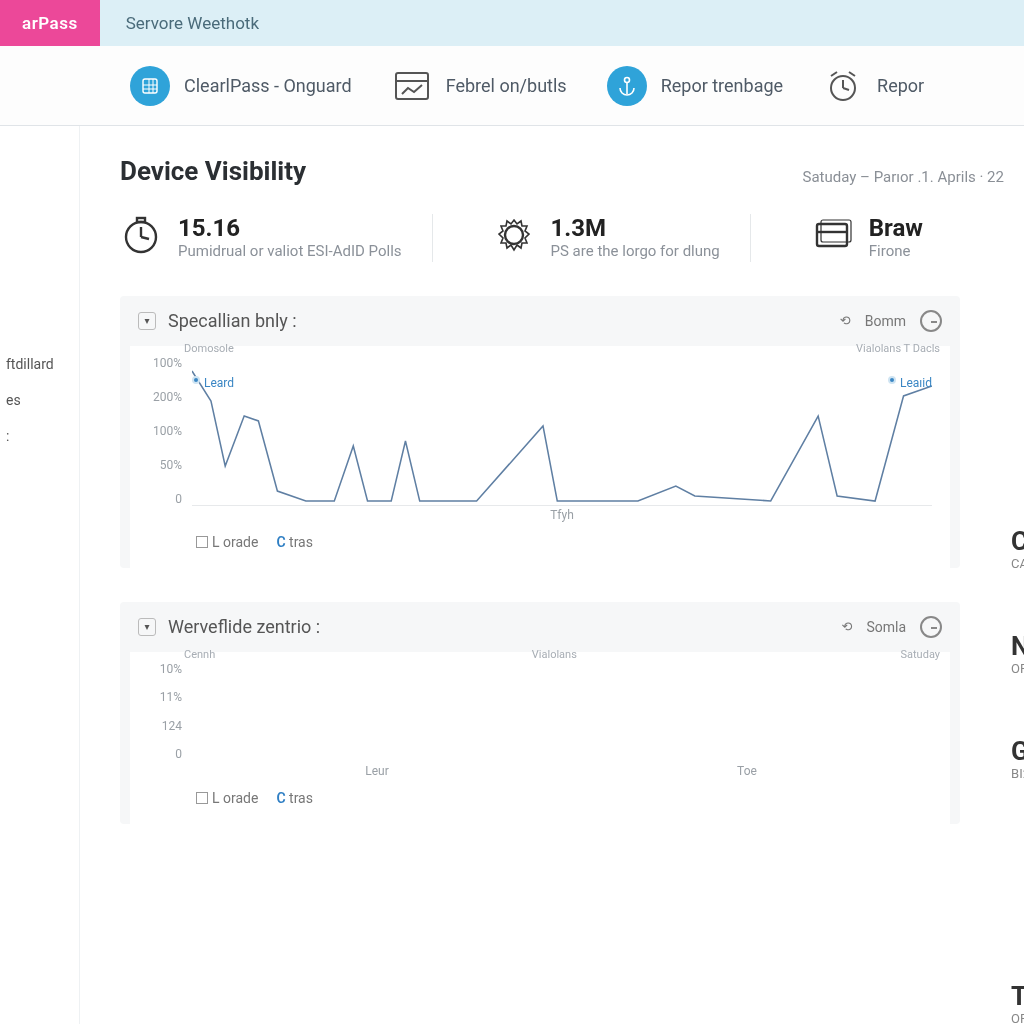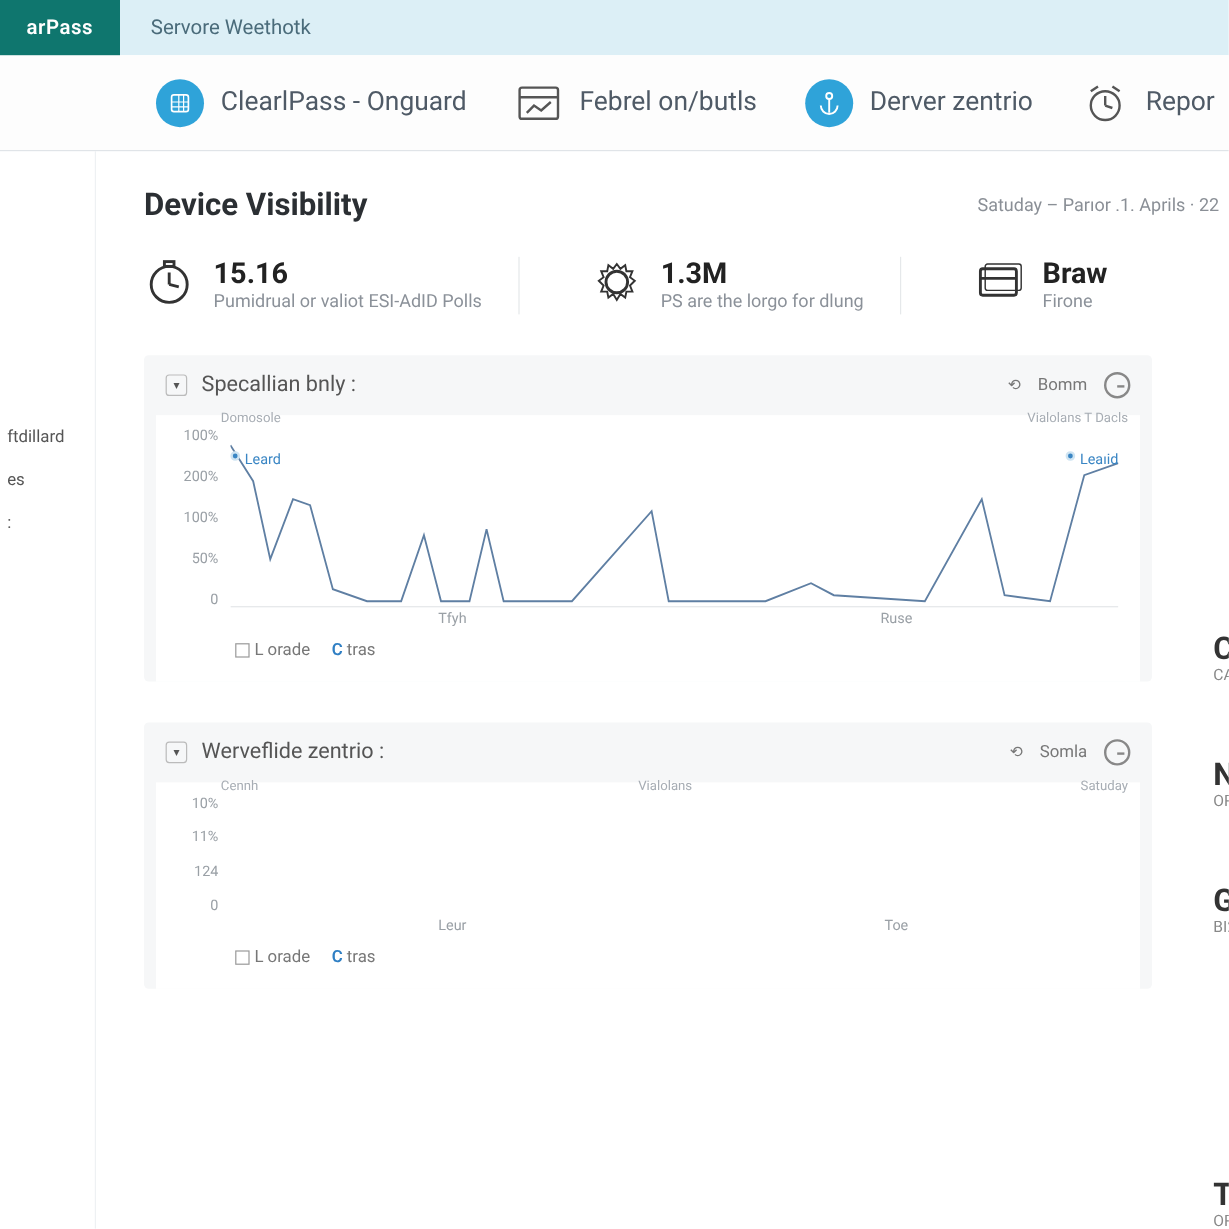"arPass" .topbar .brand-tab { background: #0f766e -> #ec4899 }
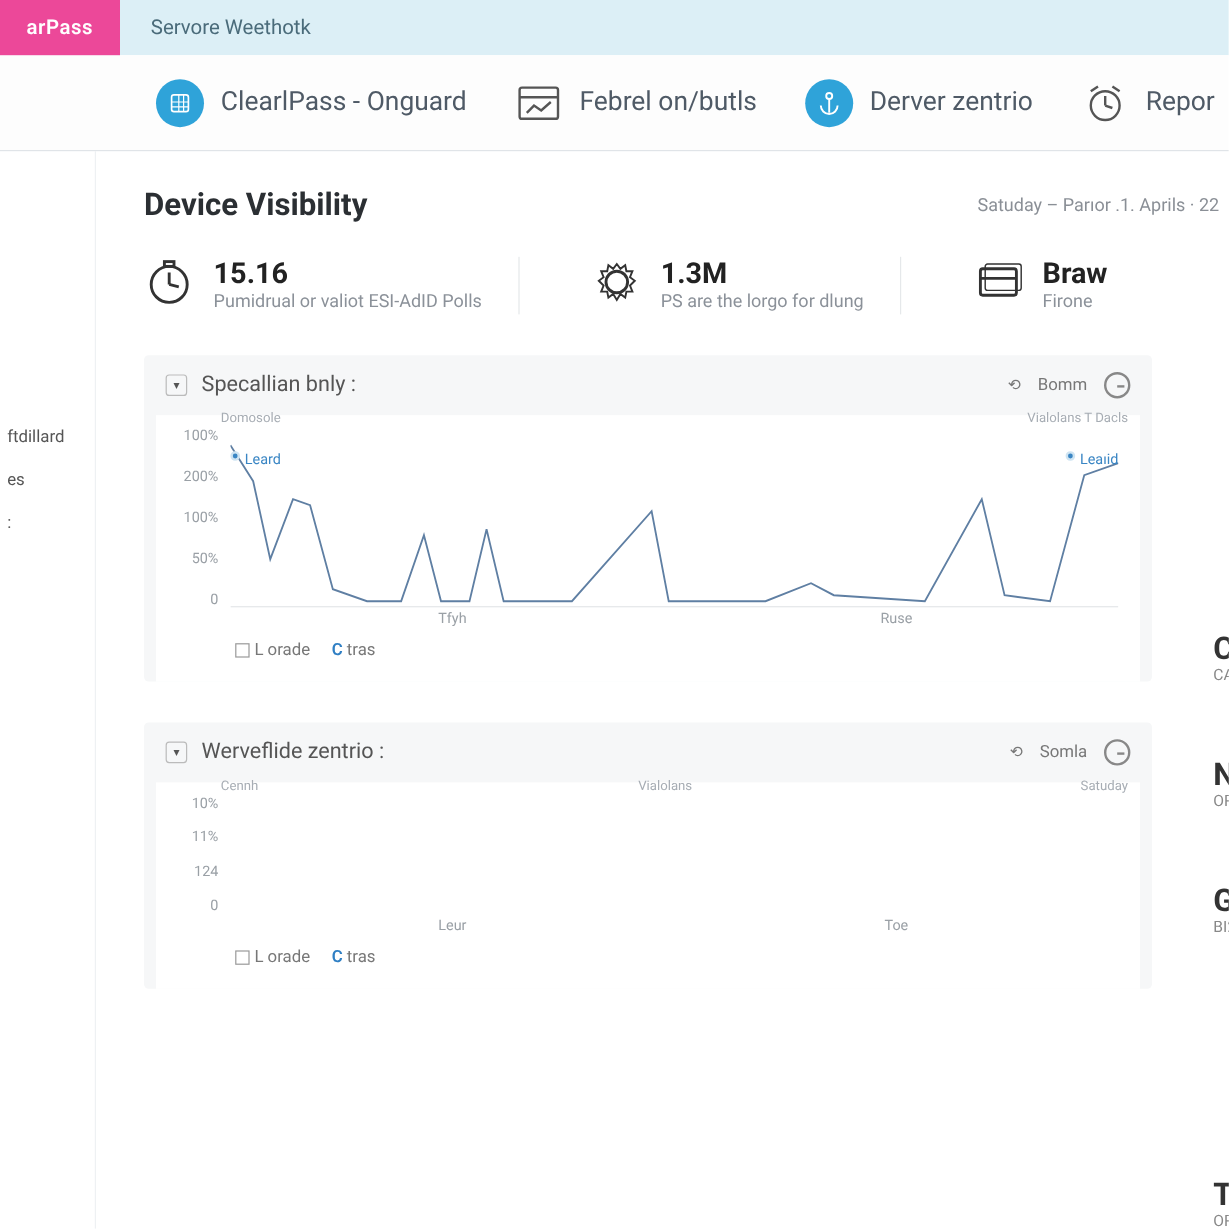"ClearlPass - Onguard" .nav-item { font-size: 22px -> 18px }
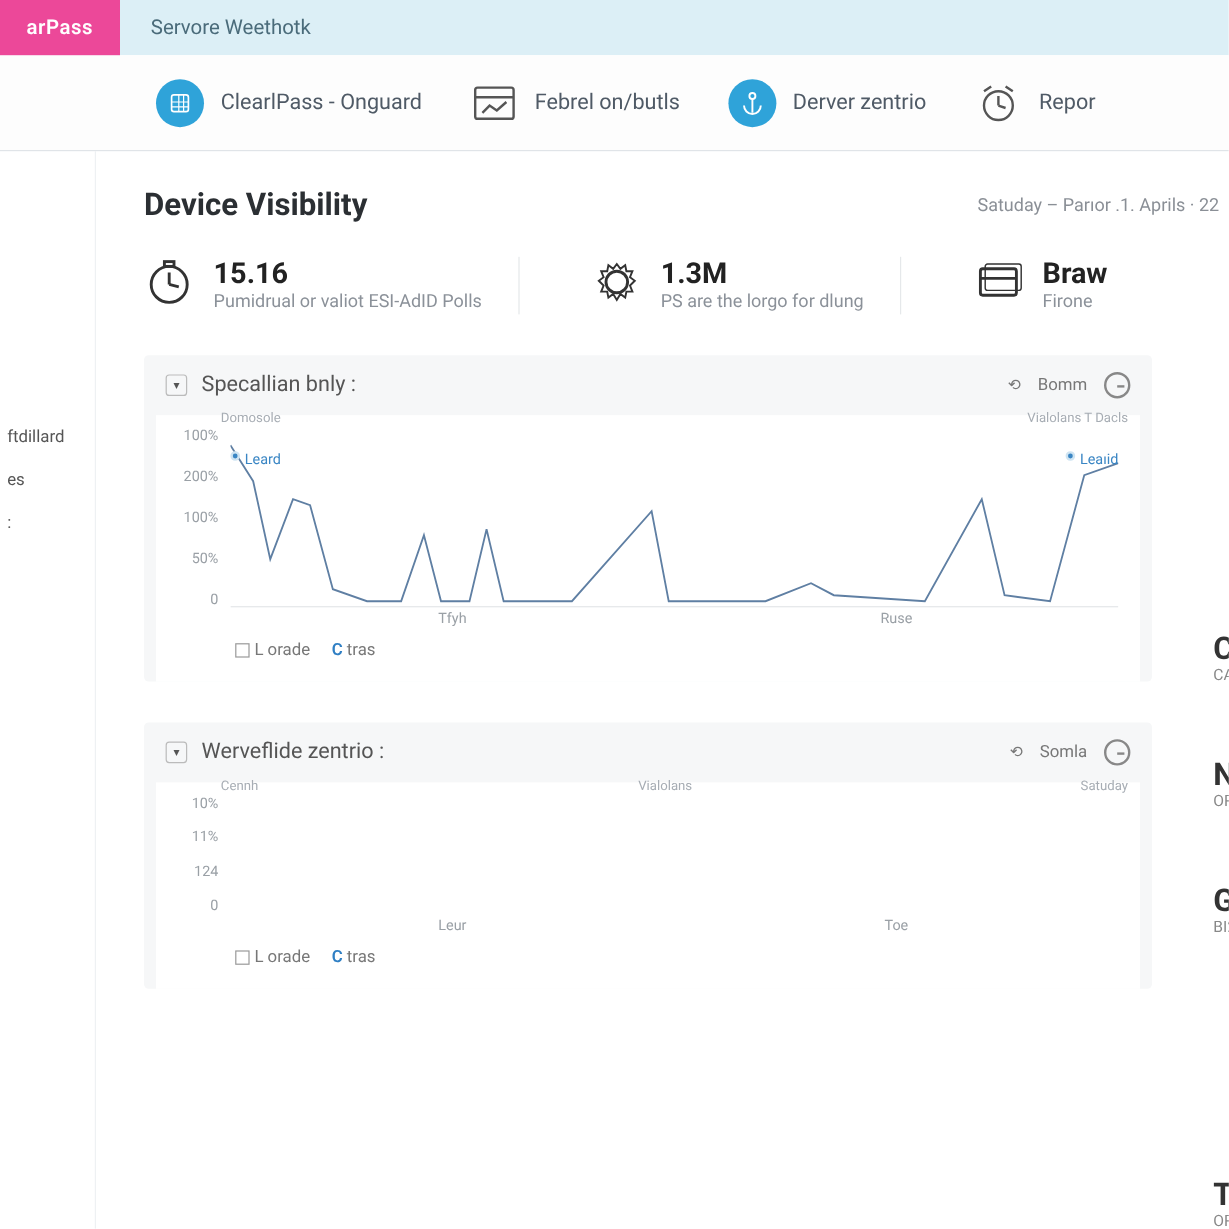"Derver zentrio" span { text: Derver zentrio -> Repor trenbage }
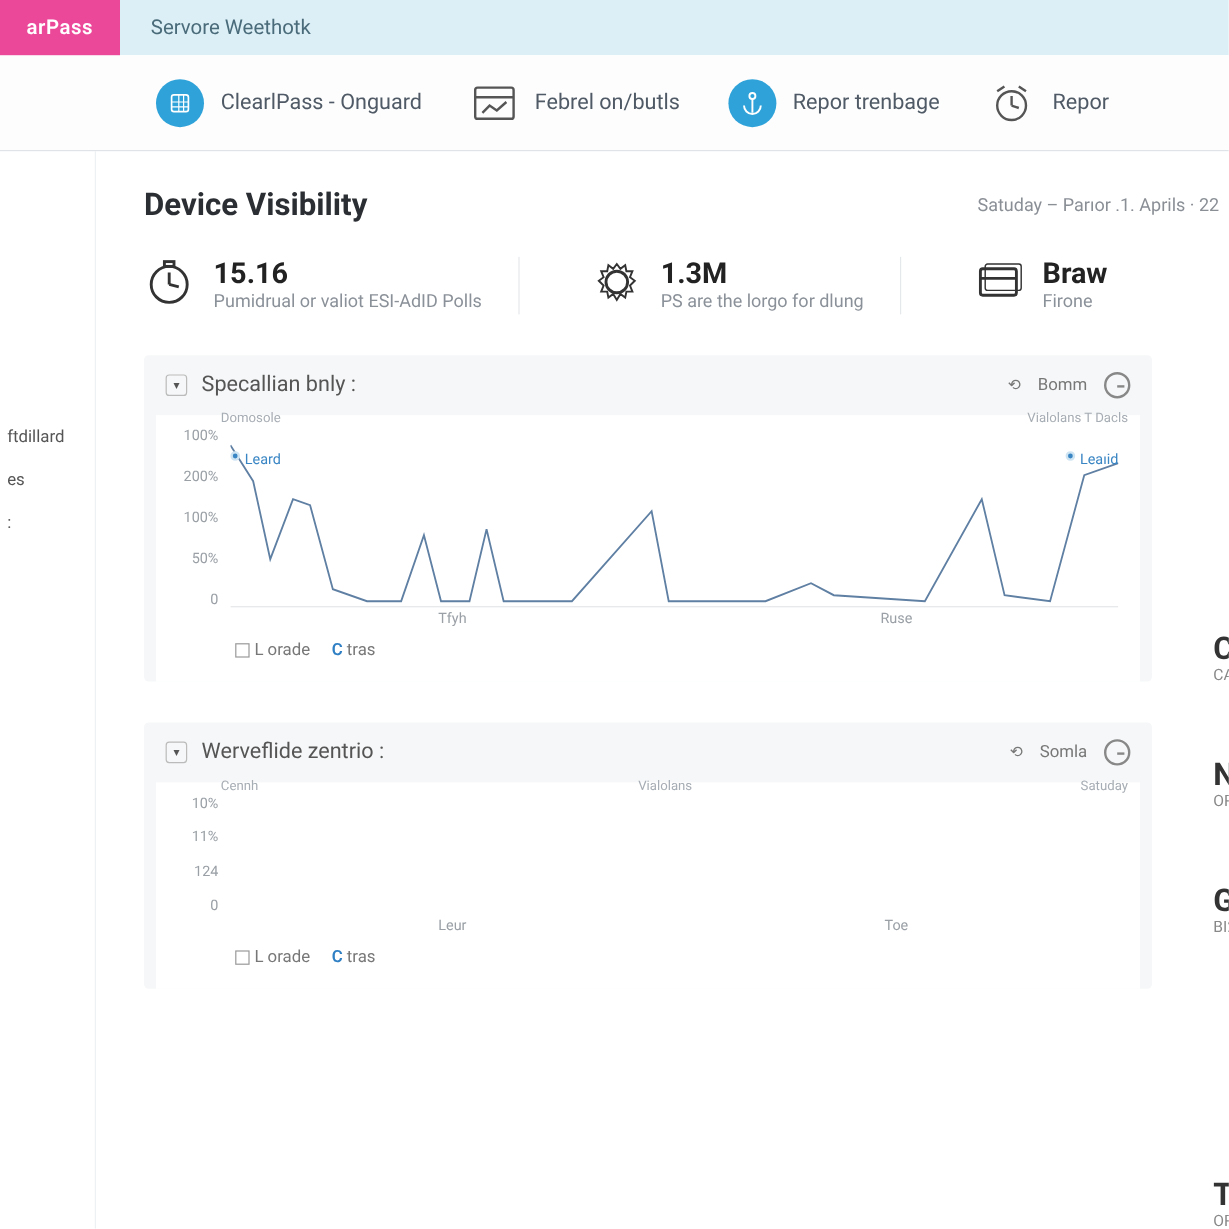"Device Visibility" .page-title-row { align-items: center -> flex-end; padding-right: 8px -> 20px }
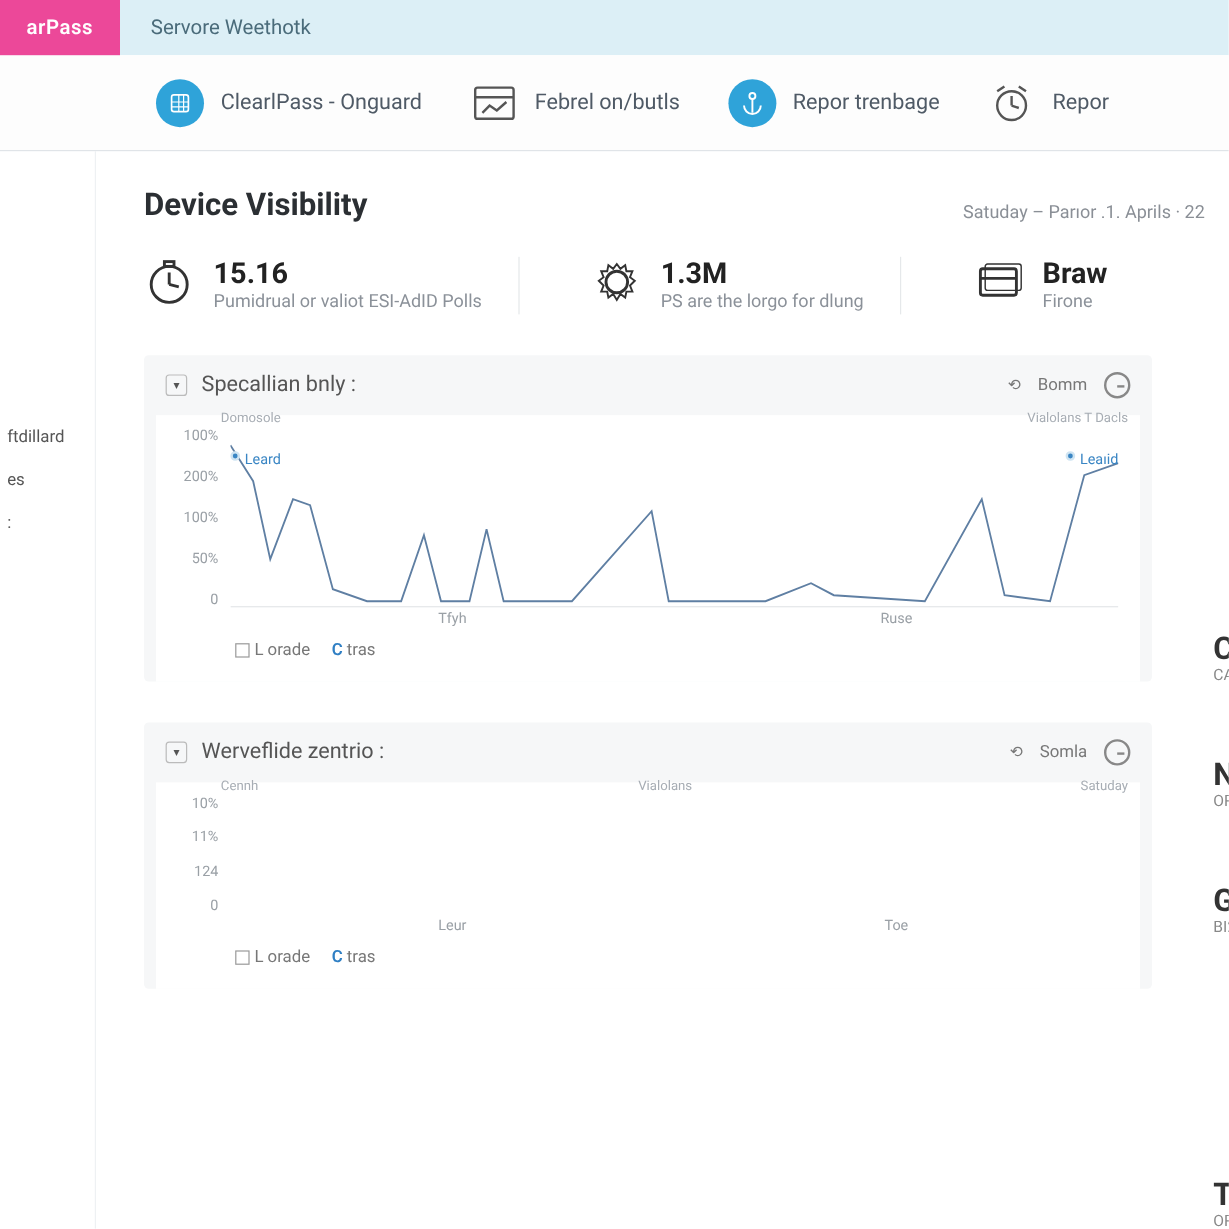"Ruse" span { html: <span>Ruse</span> -> none }
